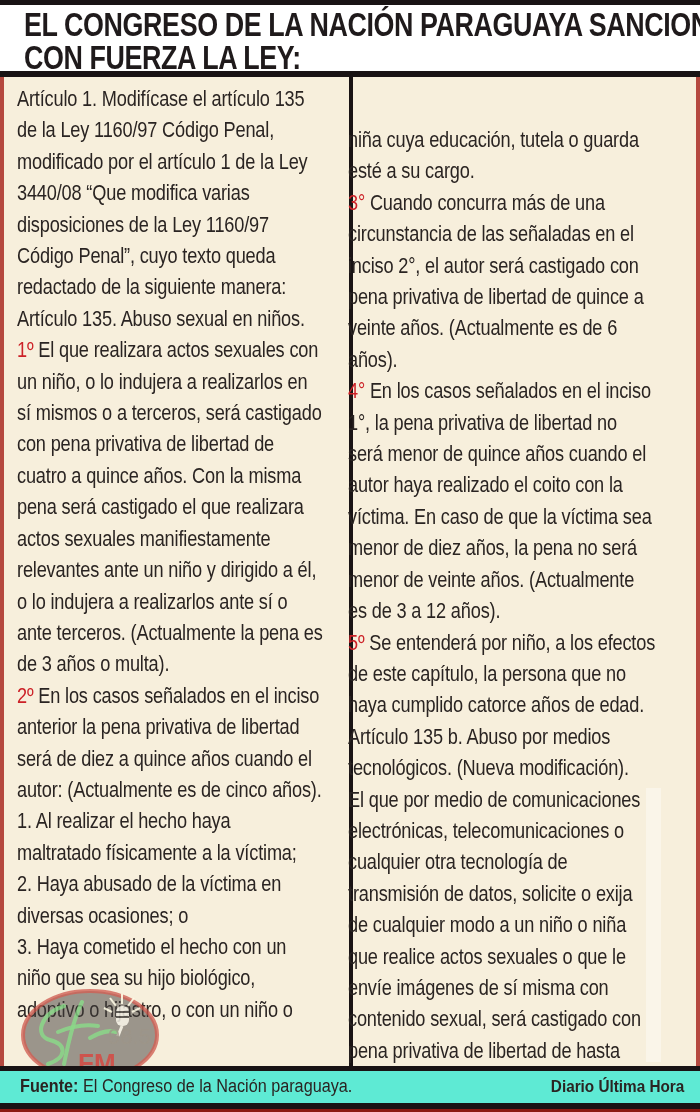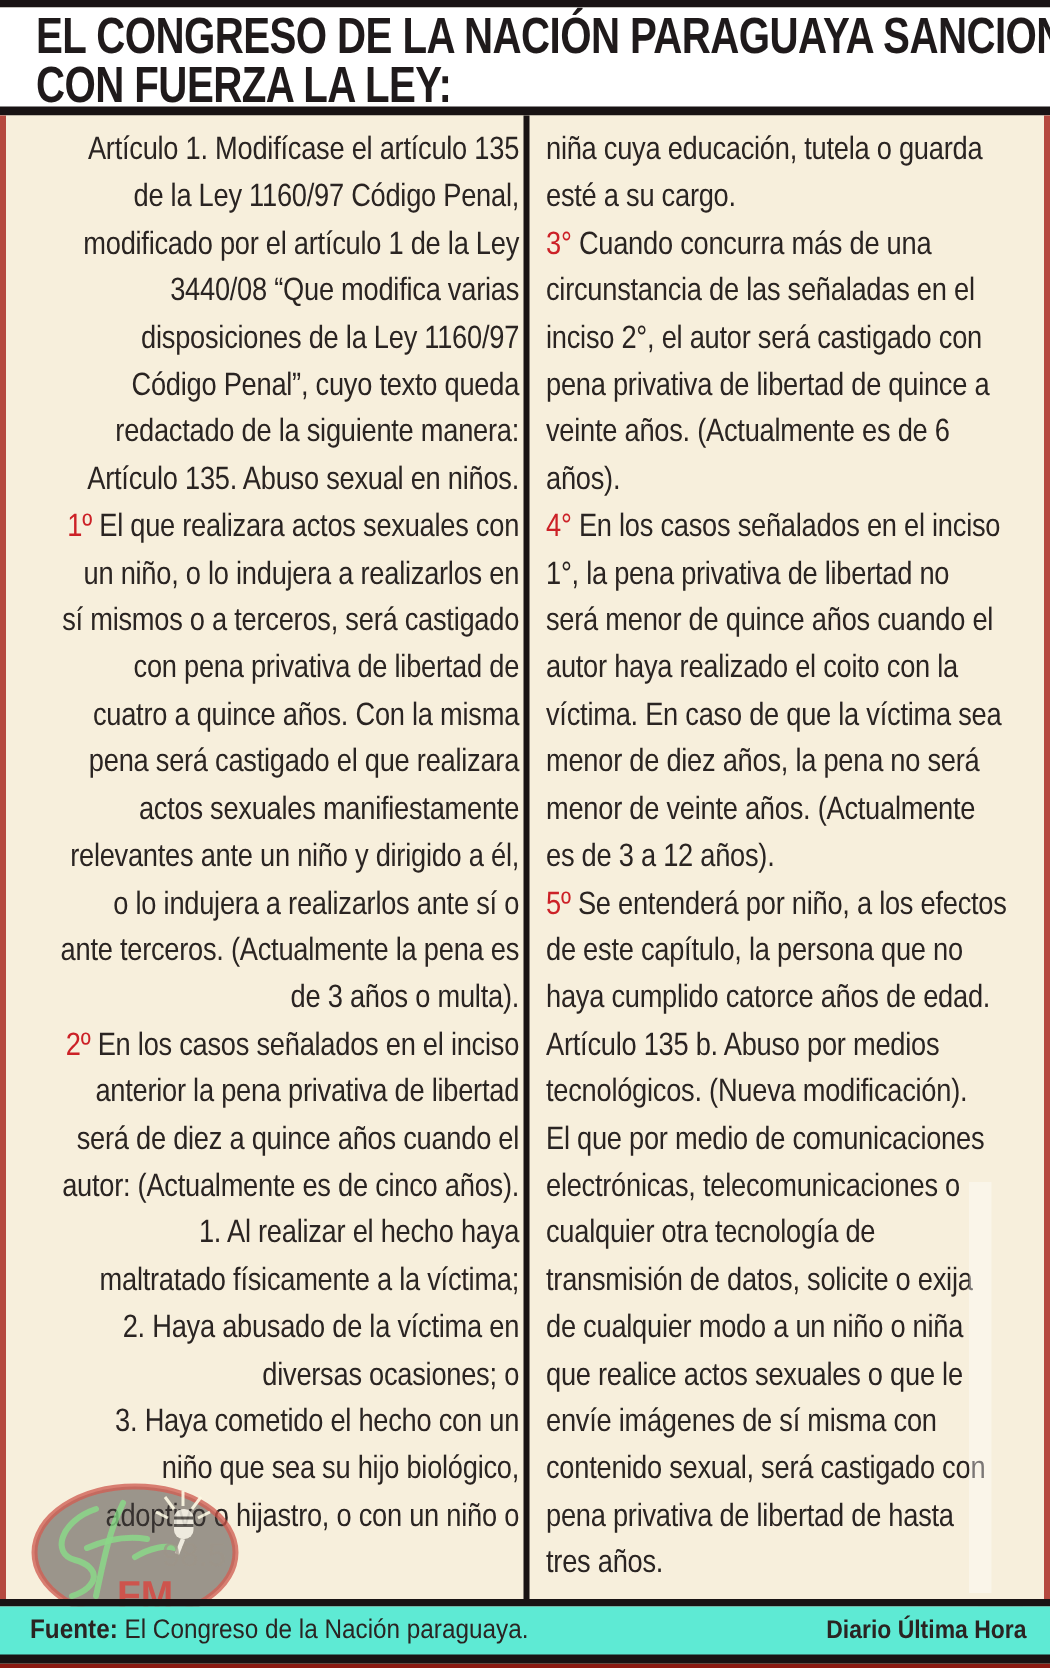"Artículo 1. Modifícase el artículo" .col1 { text-align: right -> none }
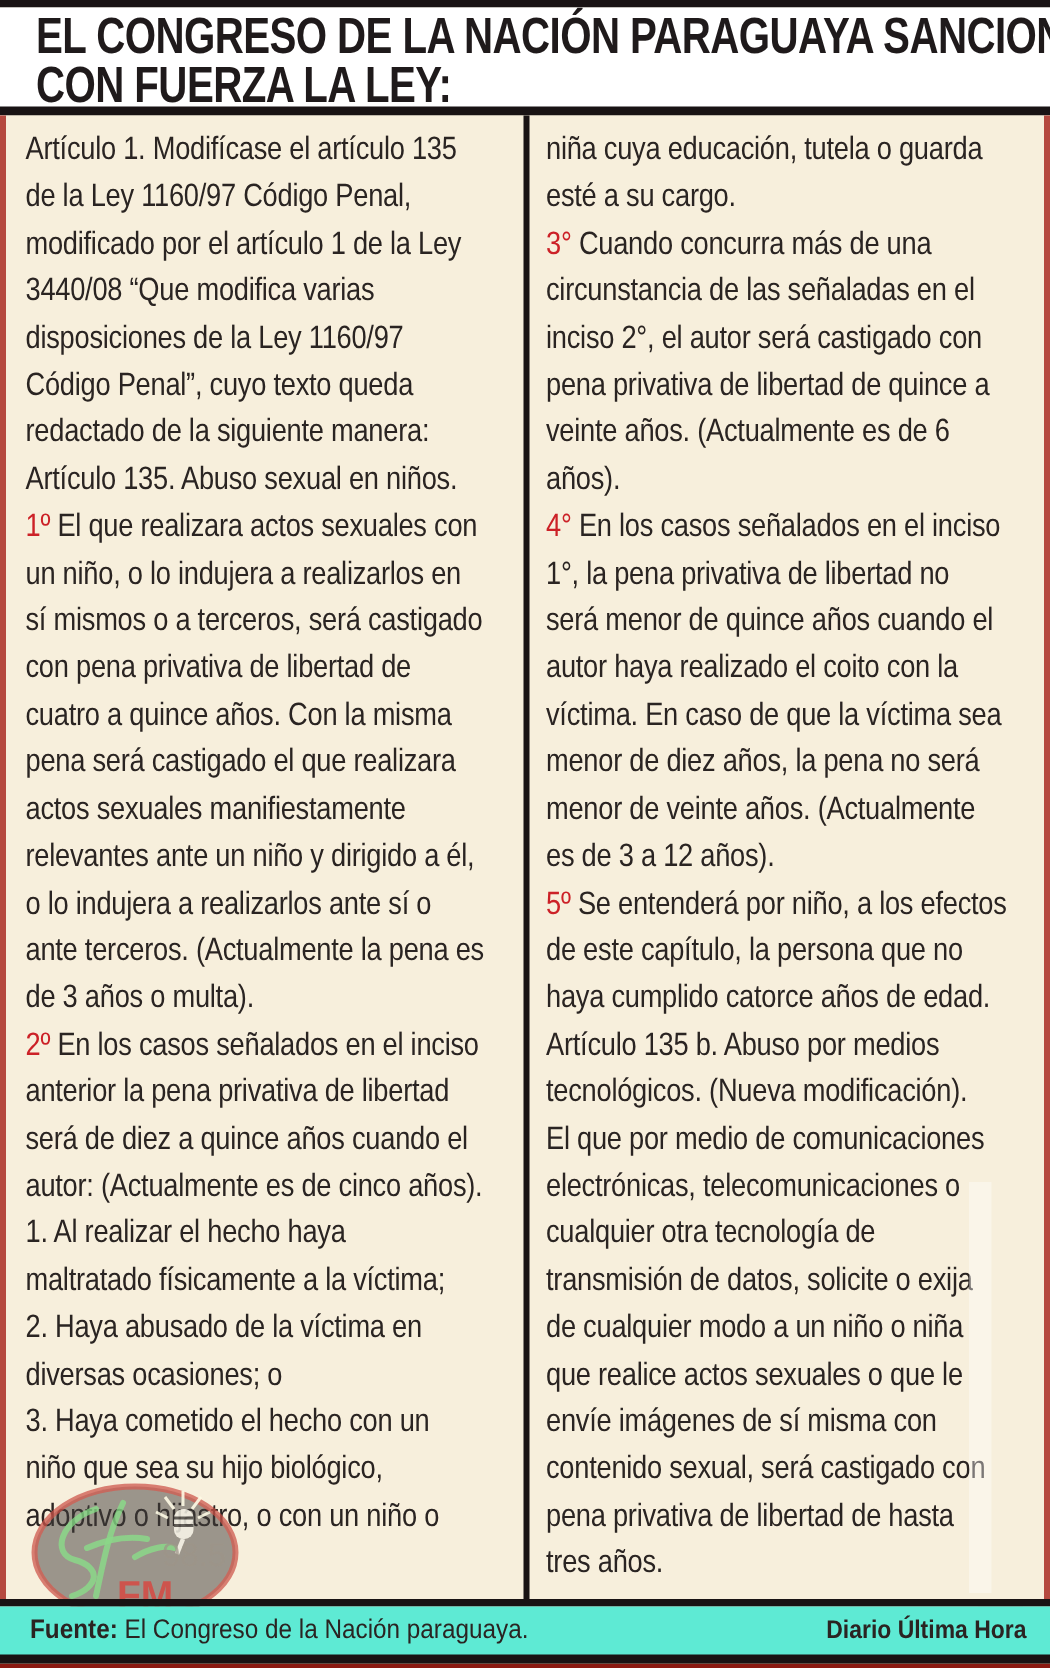"niña cuya educación, tutela o" .col2 { left: 364px -> 348px; margin-top: none -> 41px }
